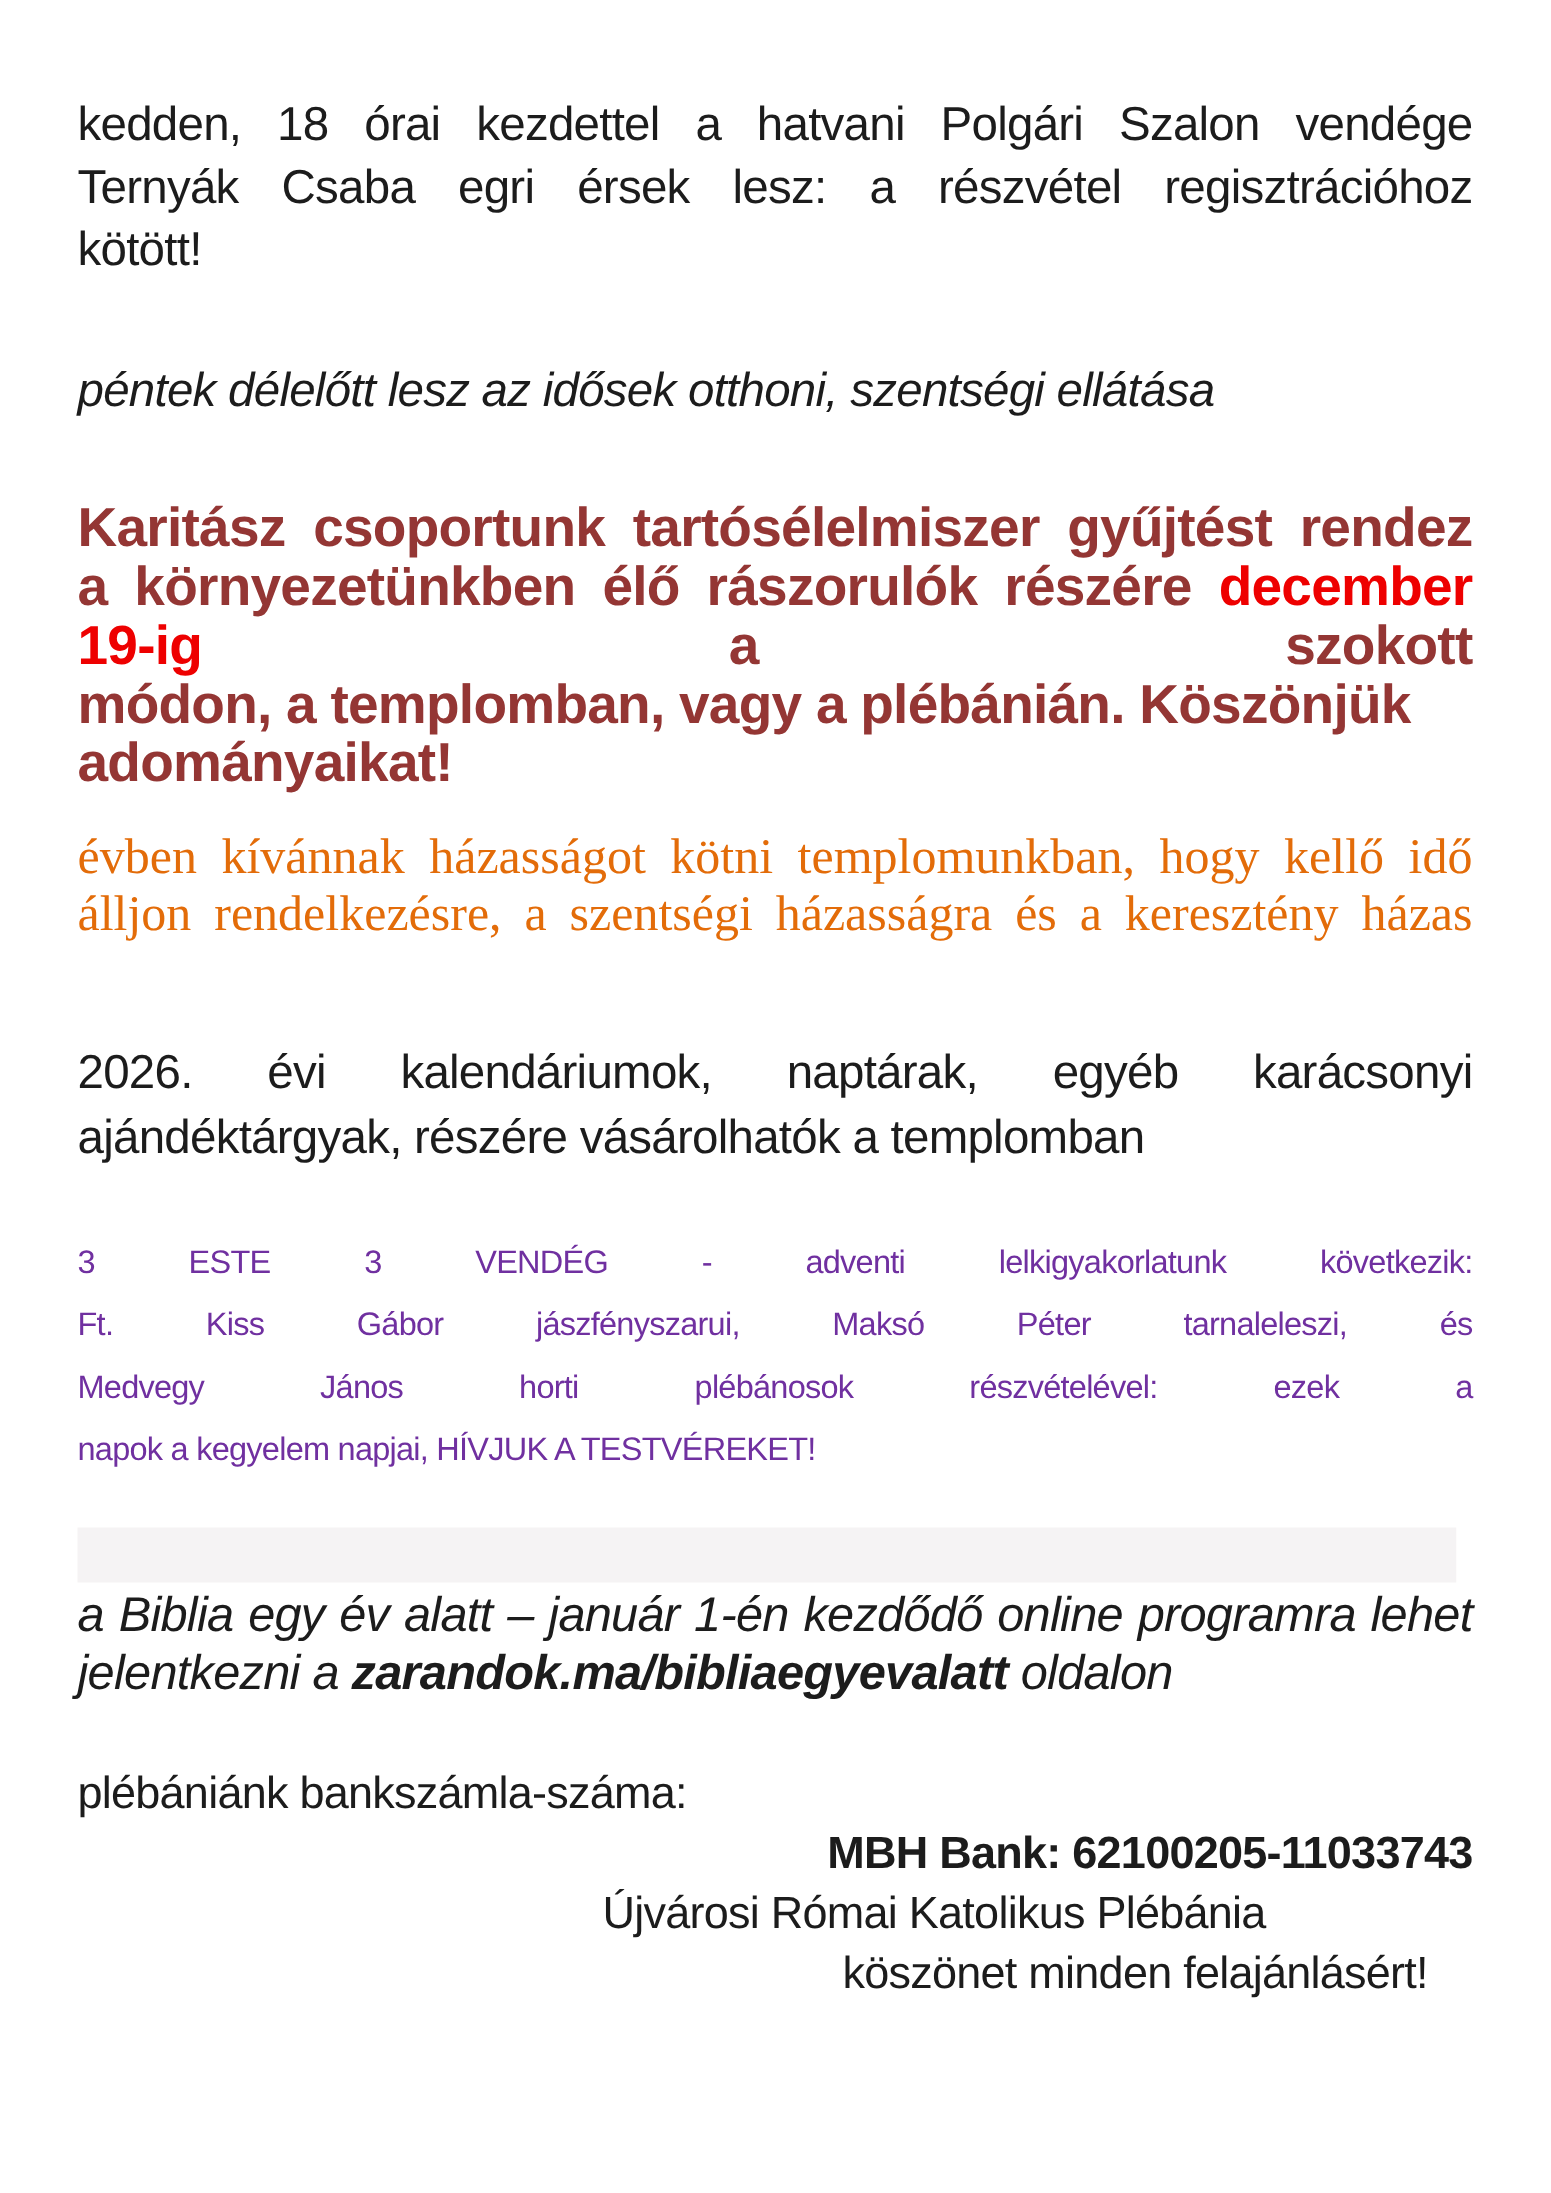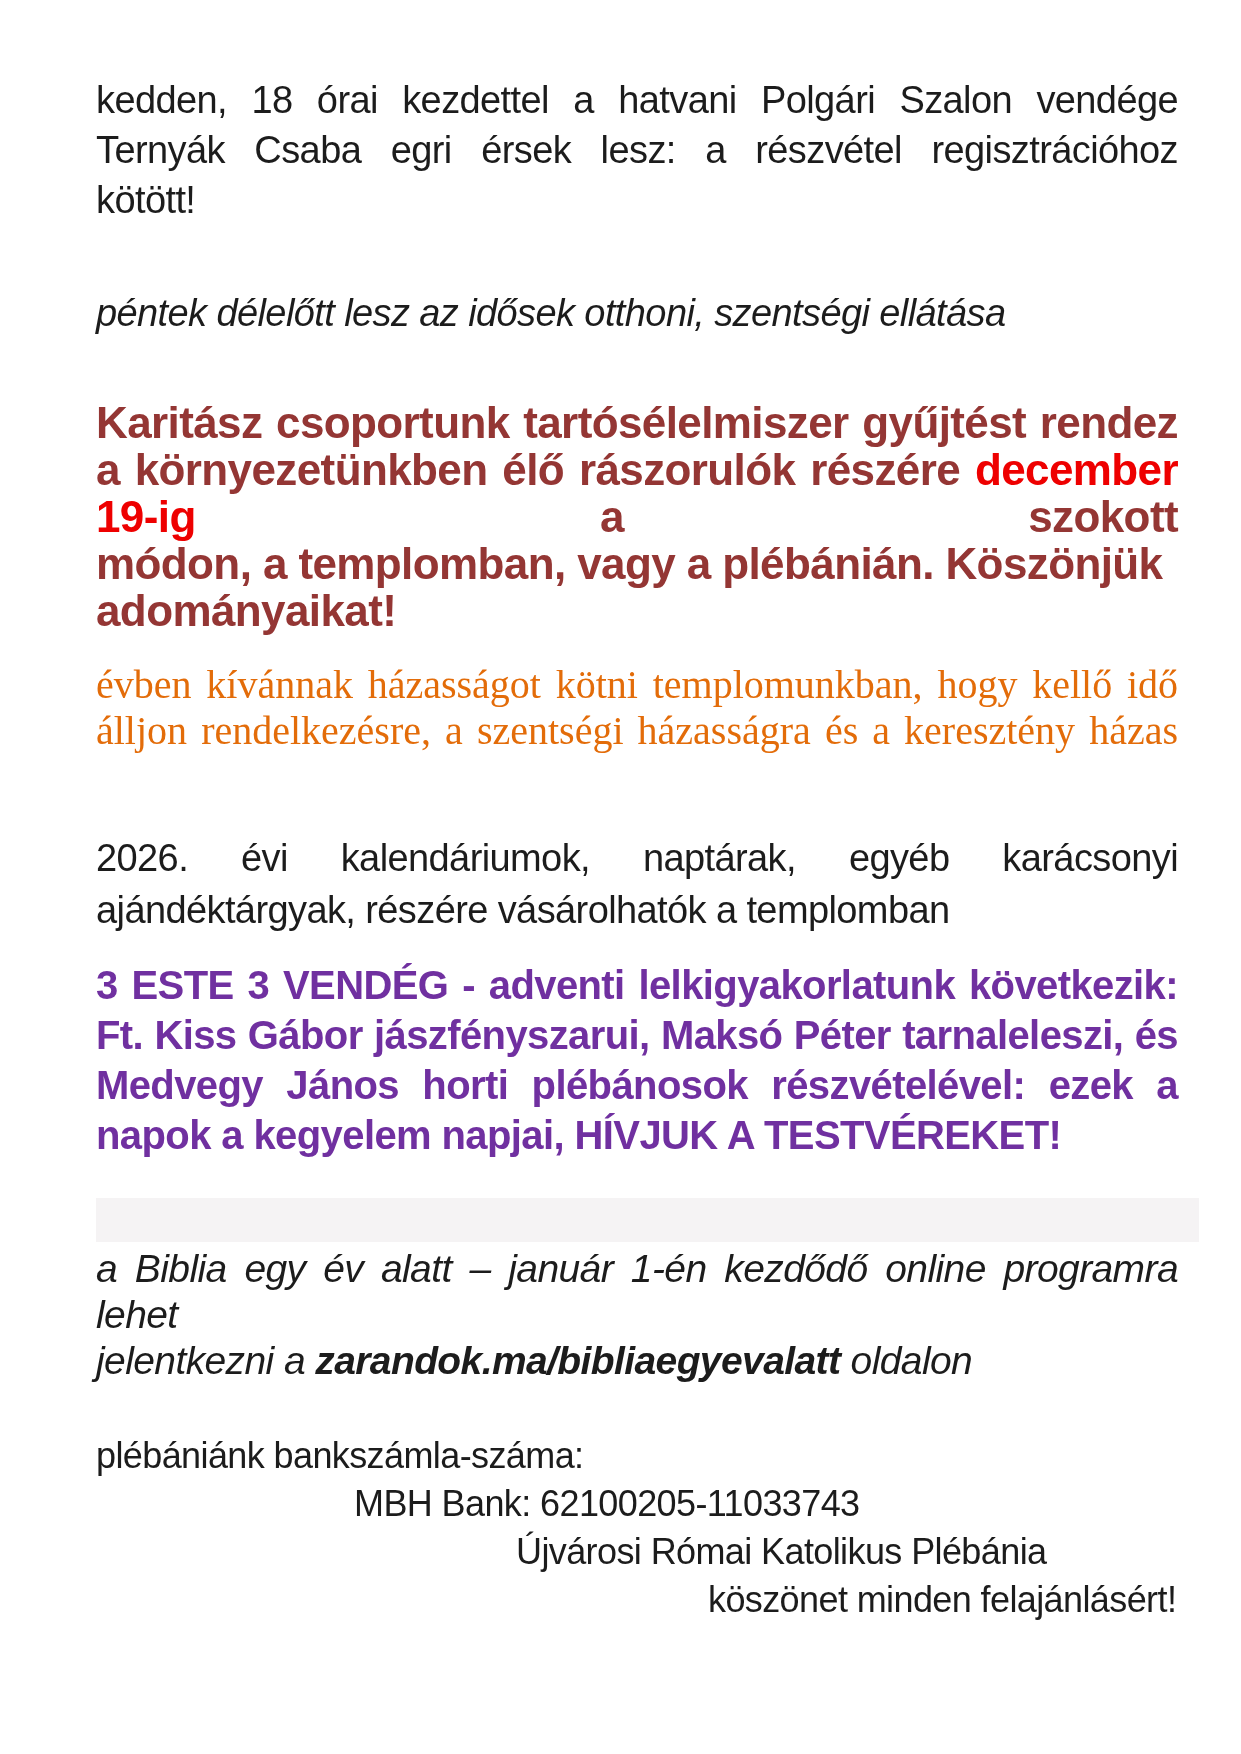"kedden, 18 órai kezdettel a" #page { padding: 75px 63px 0 96px -> 75px 63px 0 62px }
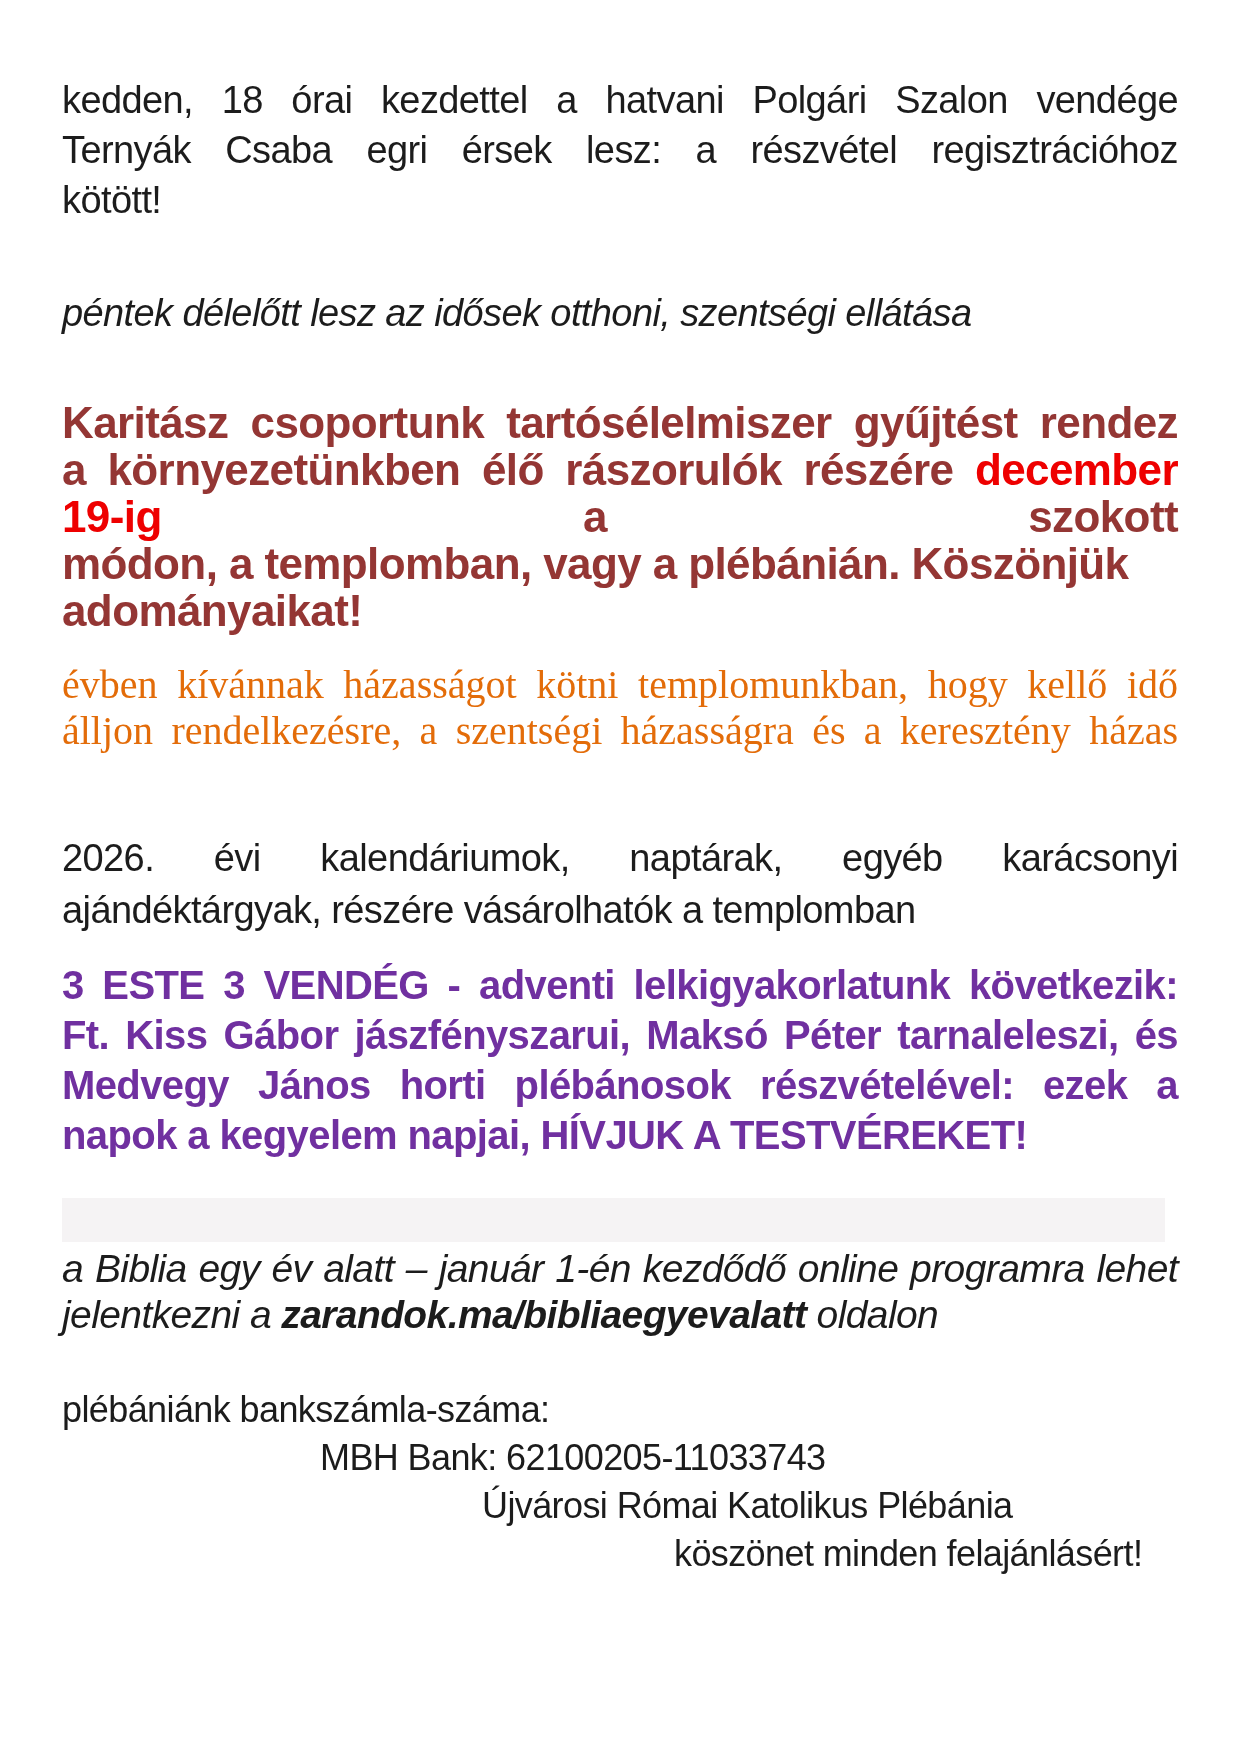"3 ESTE 3 VENDÉG -" .p-advent { font-size: 40px -> 26px; font-weight: bold -> normal; margin-top: 24px -> 48px }
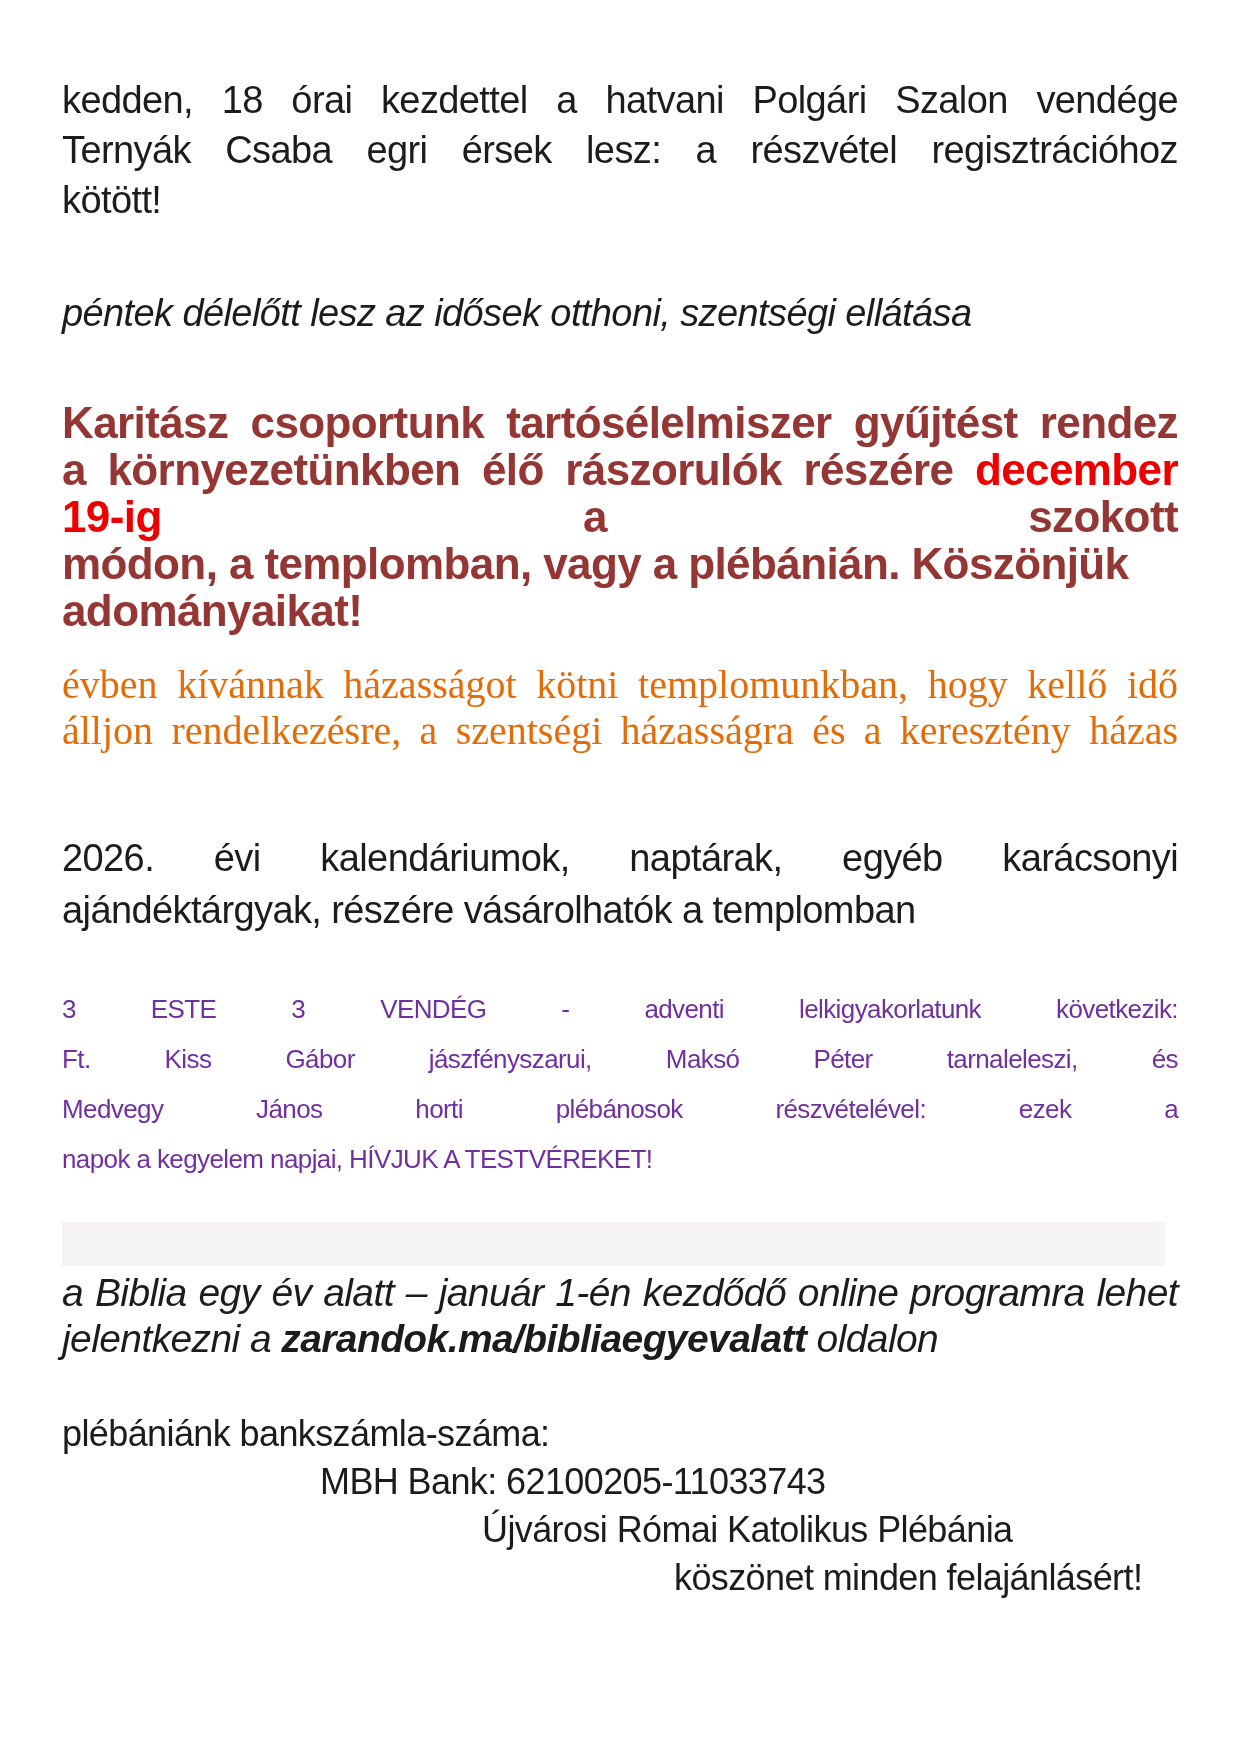"MBH Bank: 62100205-11033743" .bank-account { font-weight: normal -> bold; text-align: none -> right }
